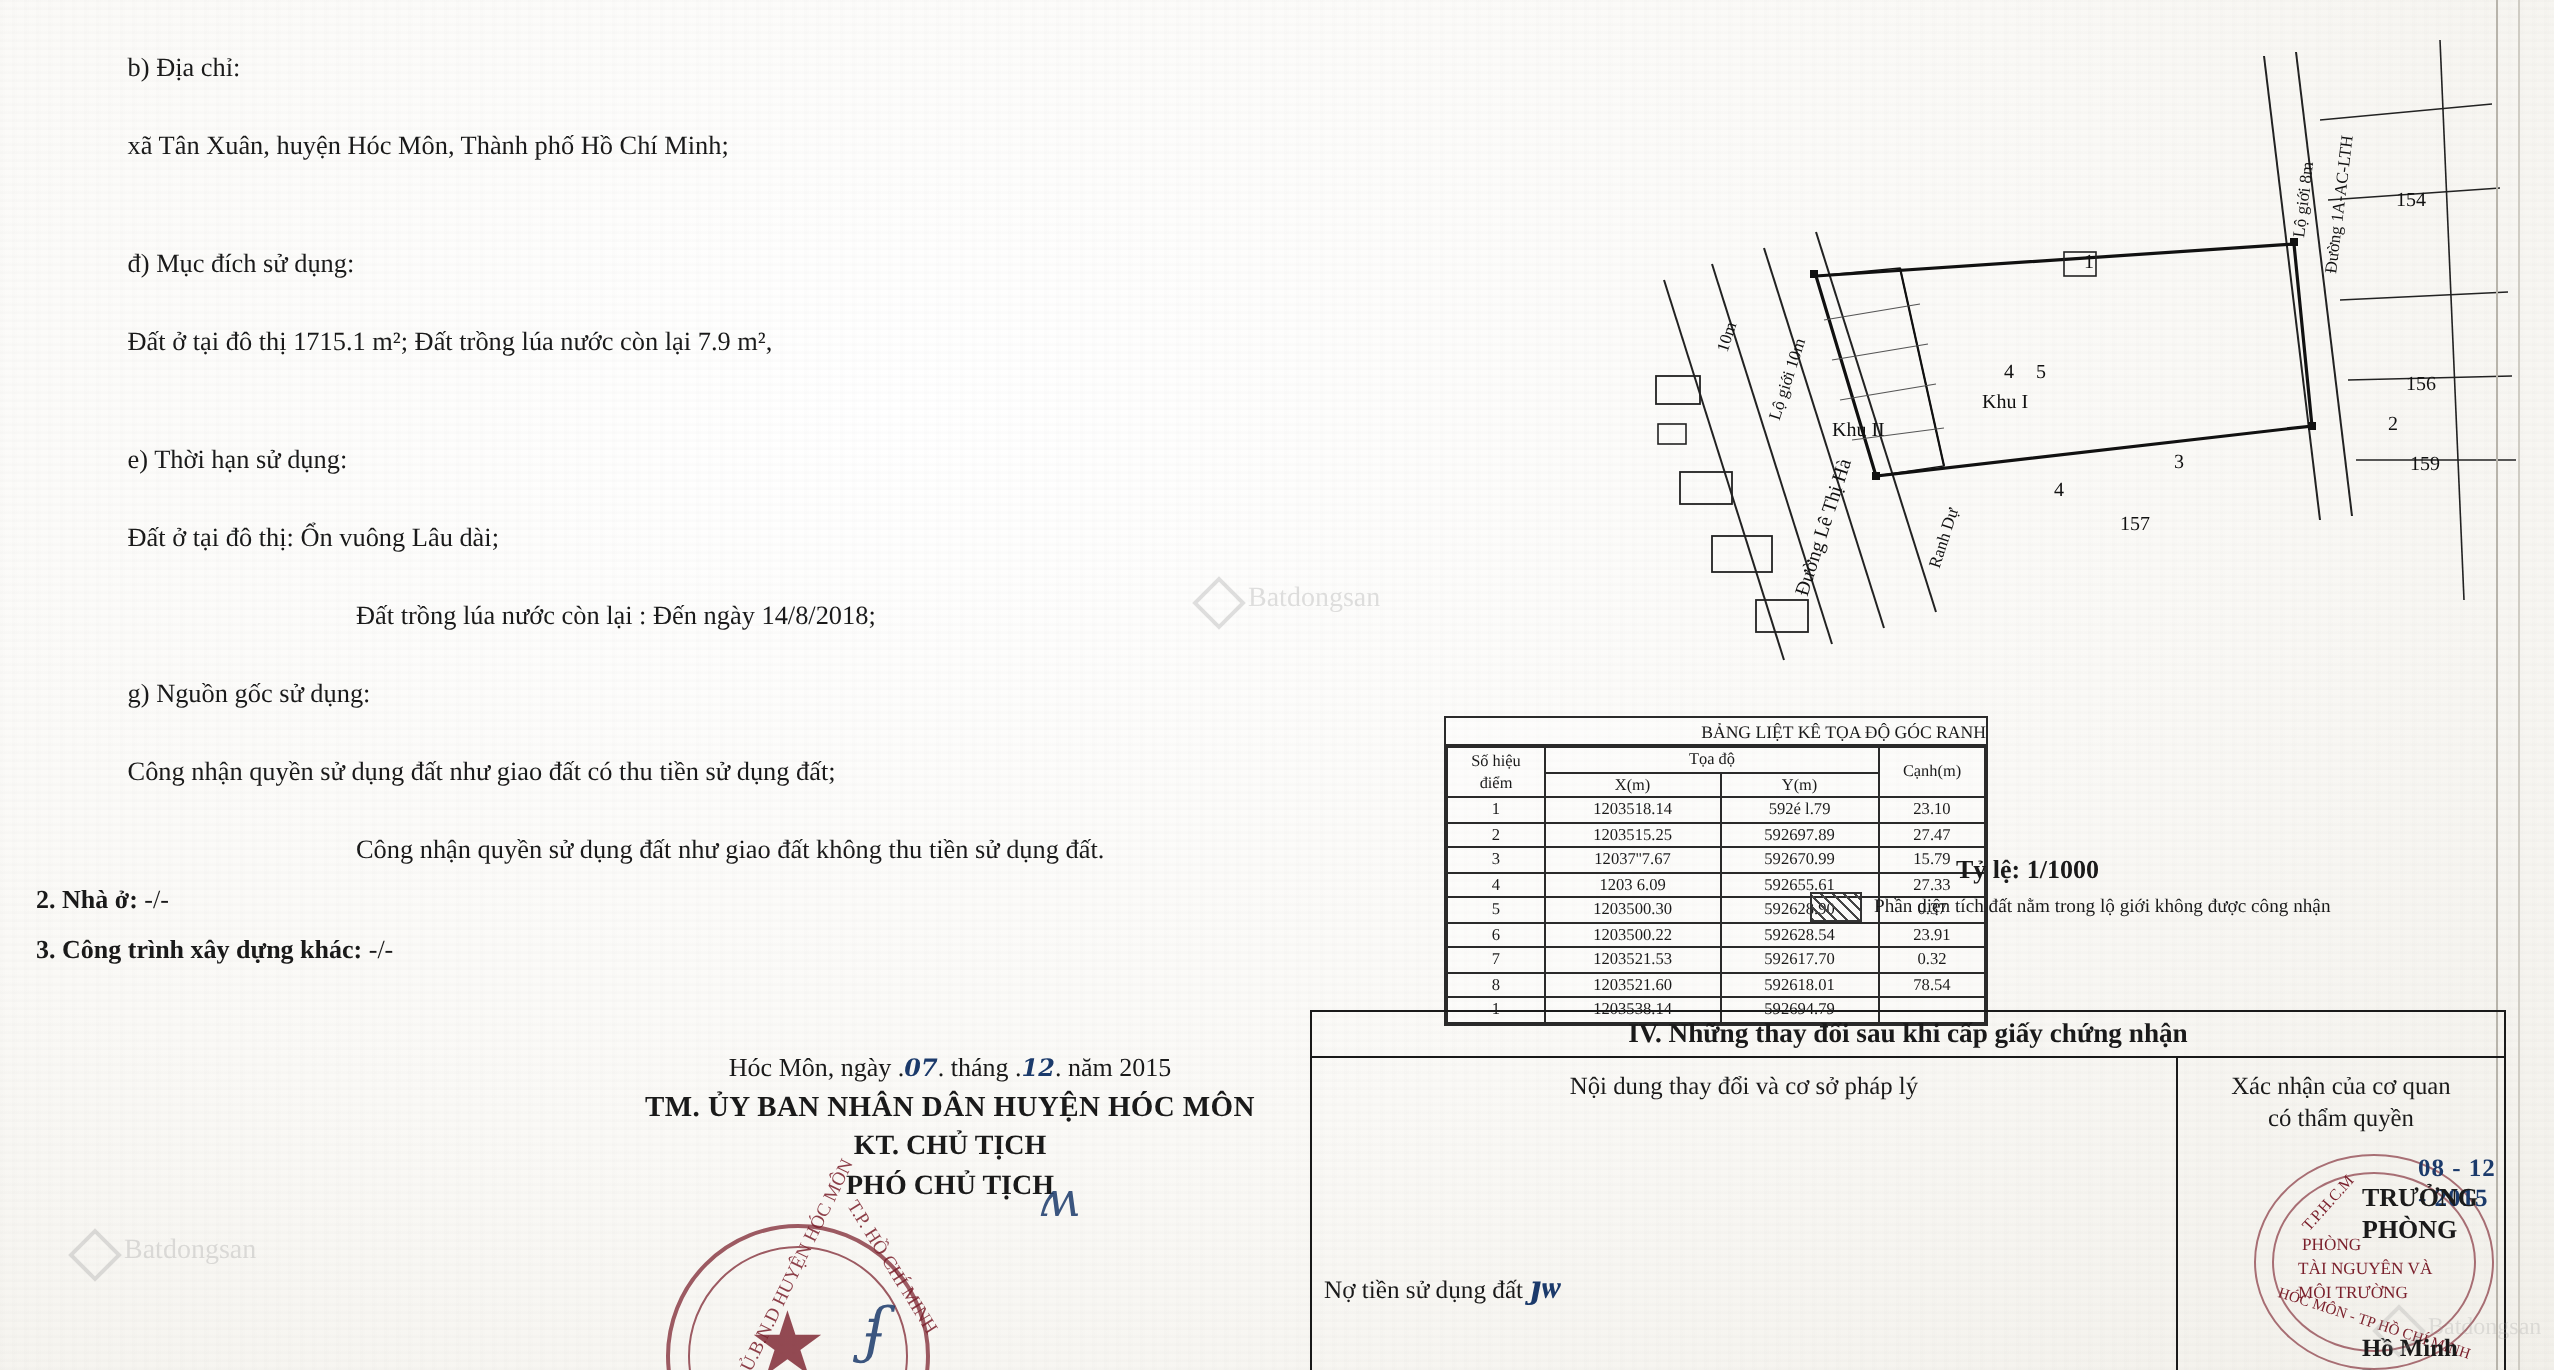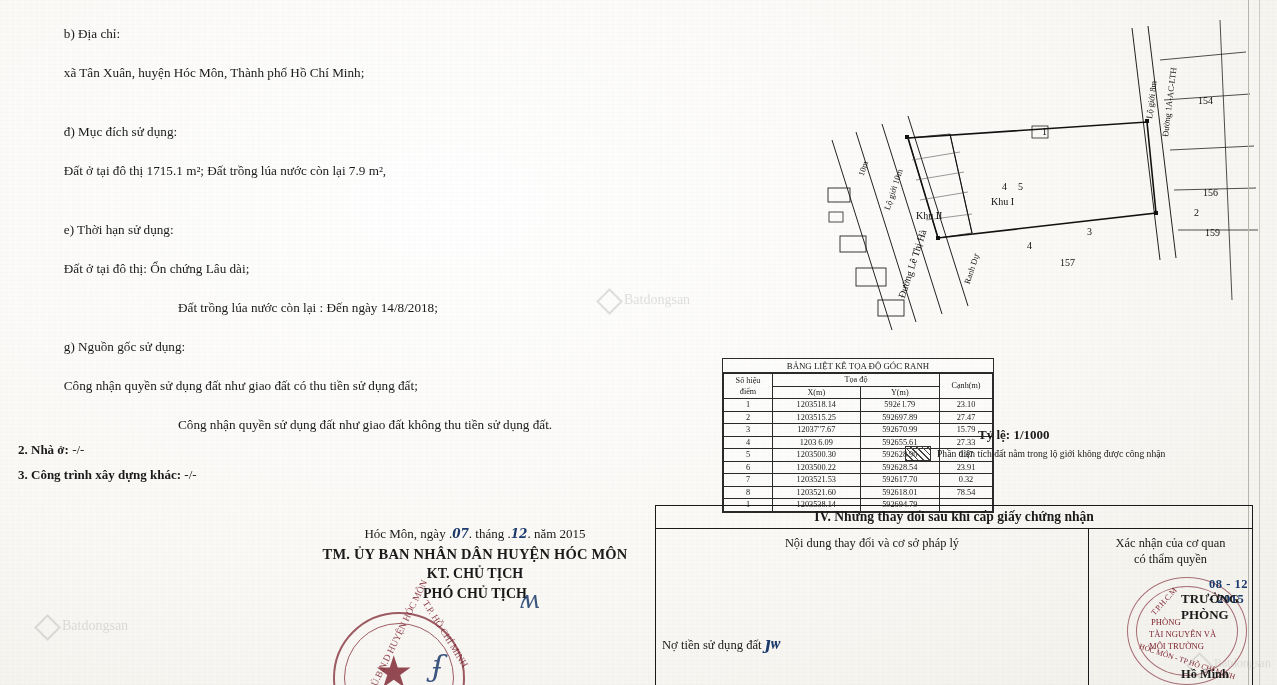"Đất ở tại đô thị:" span { text: chứng -> vuông }
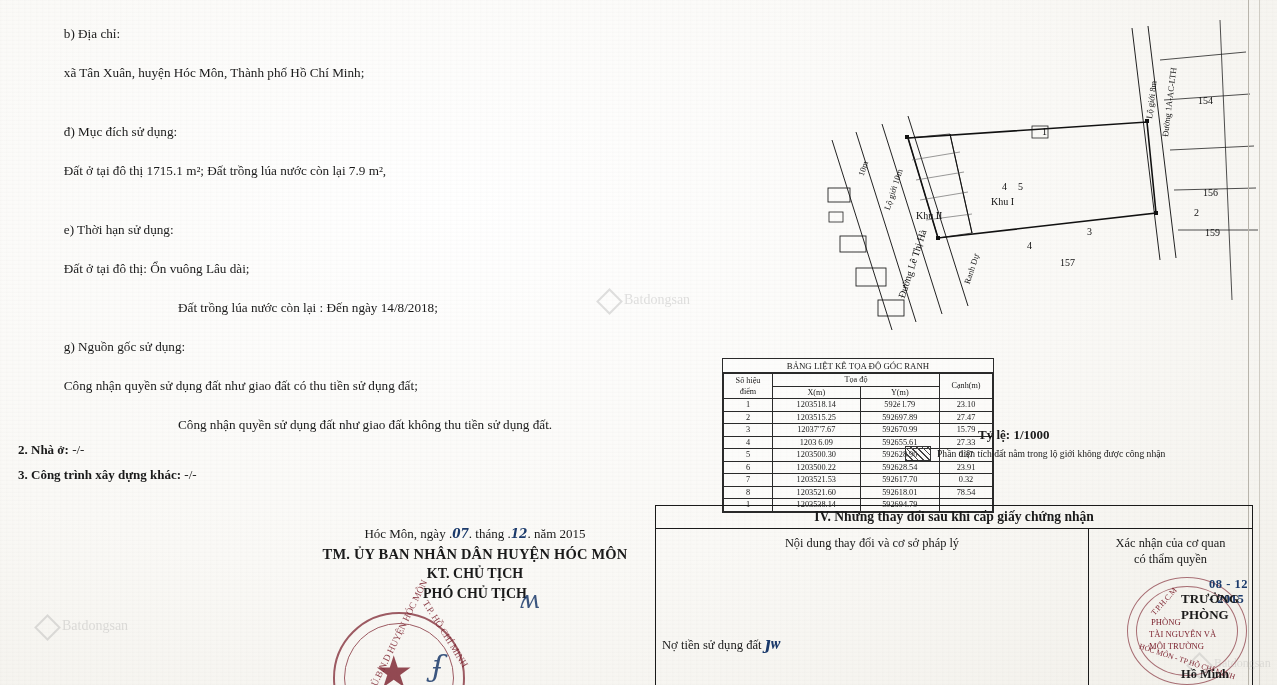"BẢNG LIỆT KÊ TỌA ĐỘ" .coord-title { text-align: center -> right }
